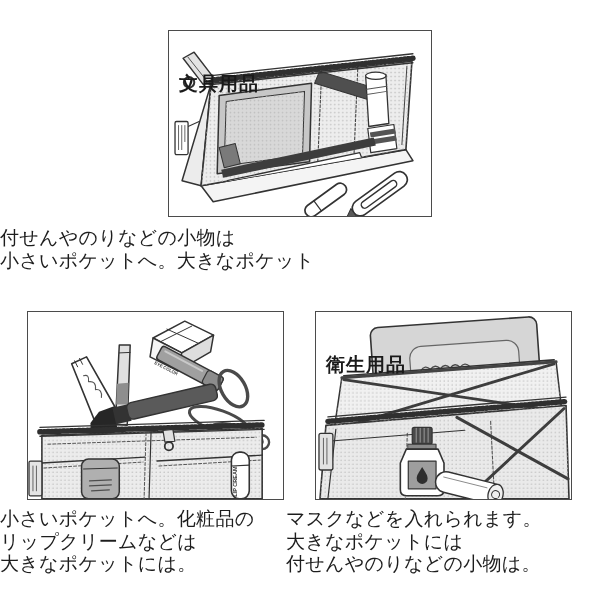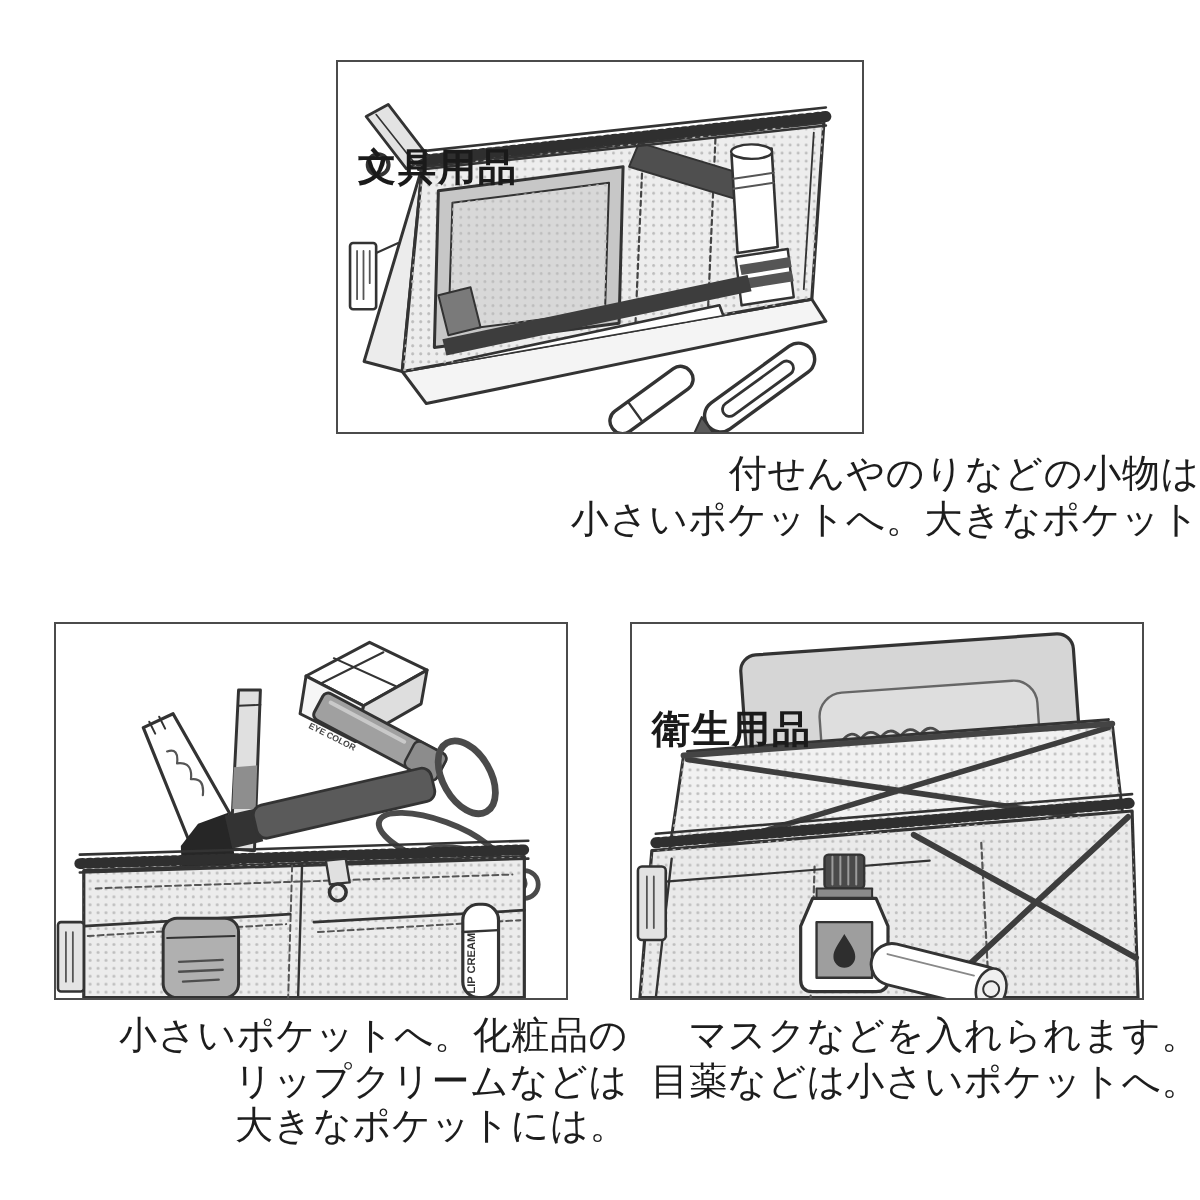"付せんやのりなどの小物は" .caption { text-align: right -> left }
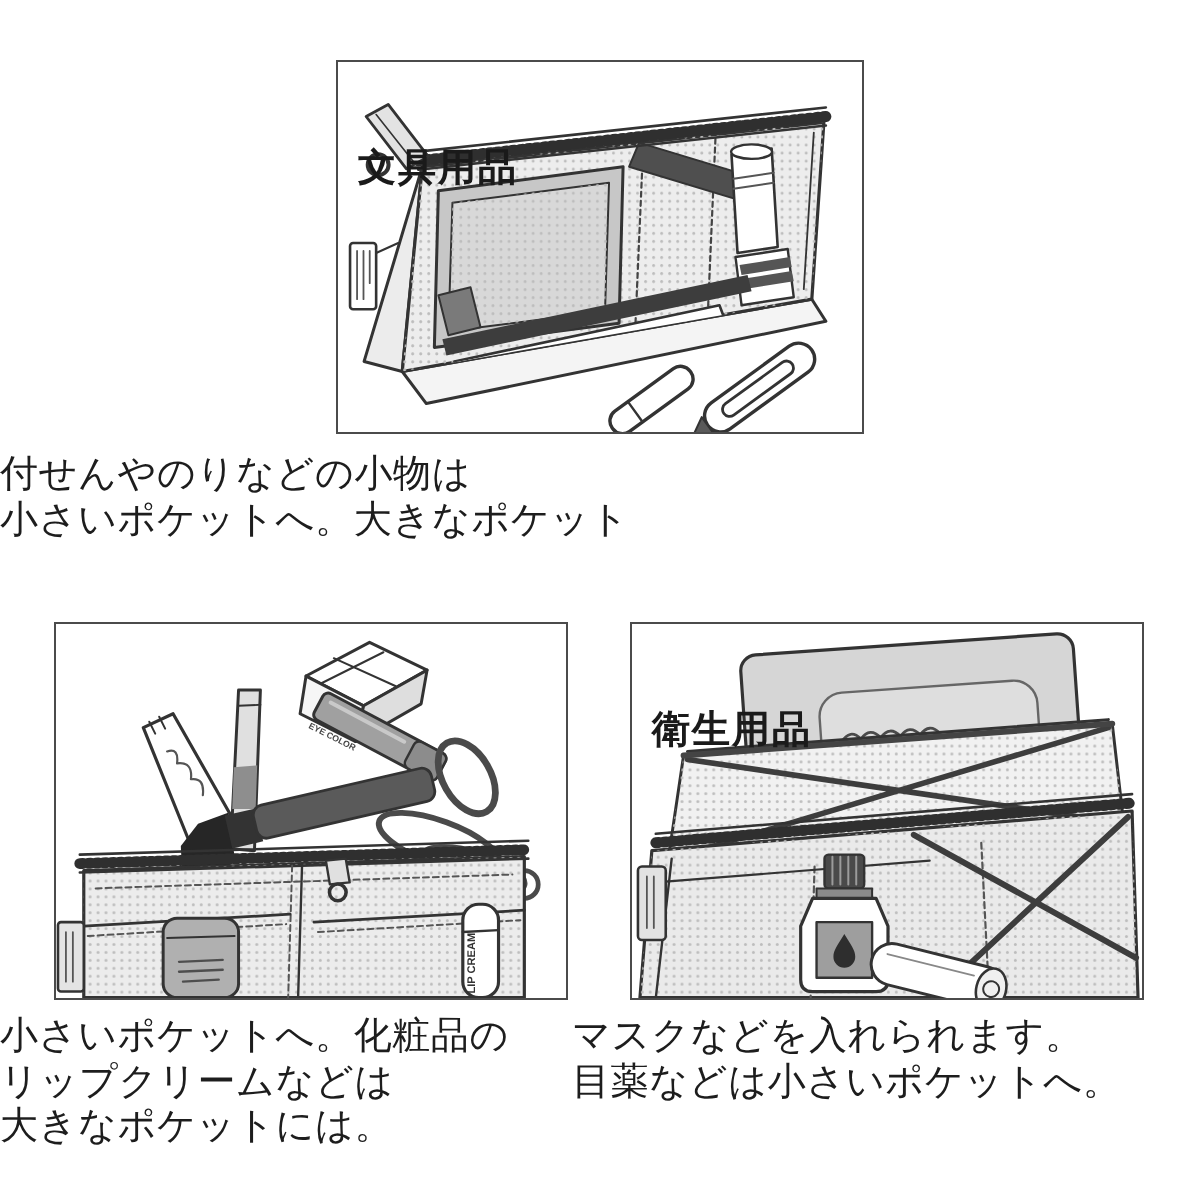"大きなポケットには" div { html: none -> <div>大きなポケットには</div> }
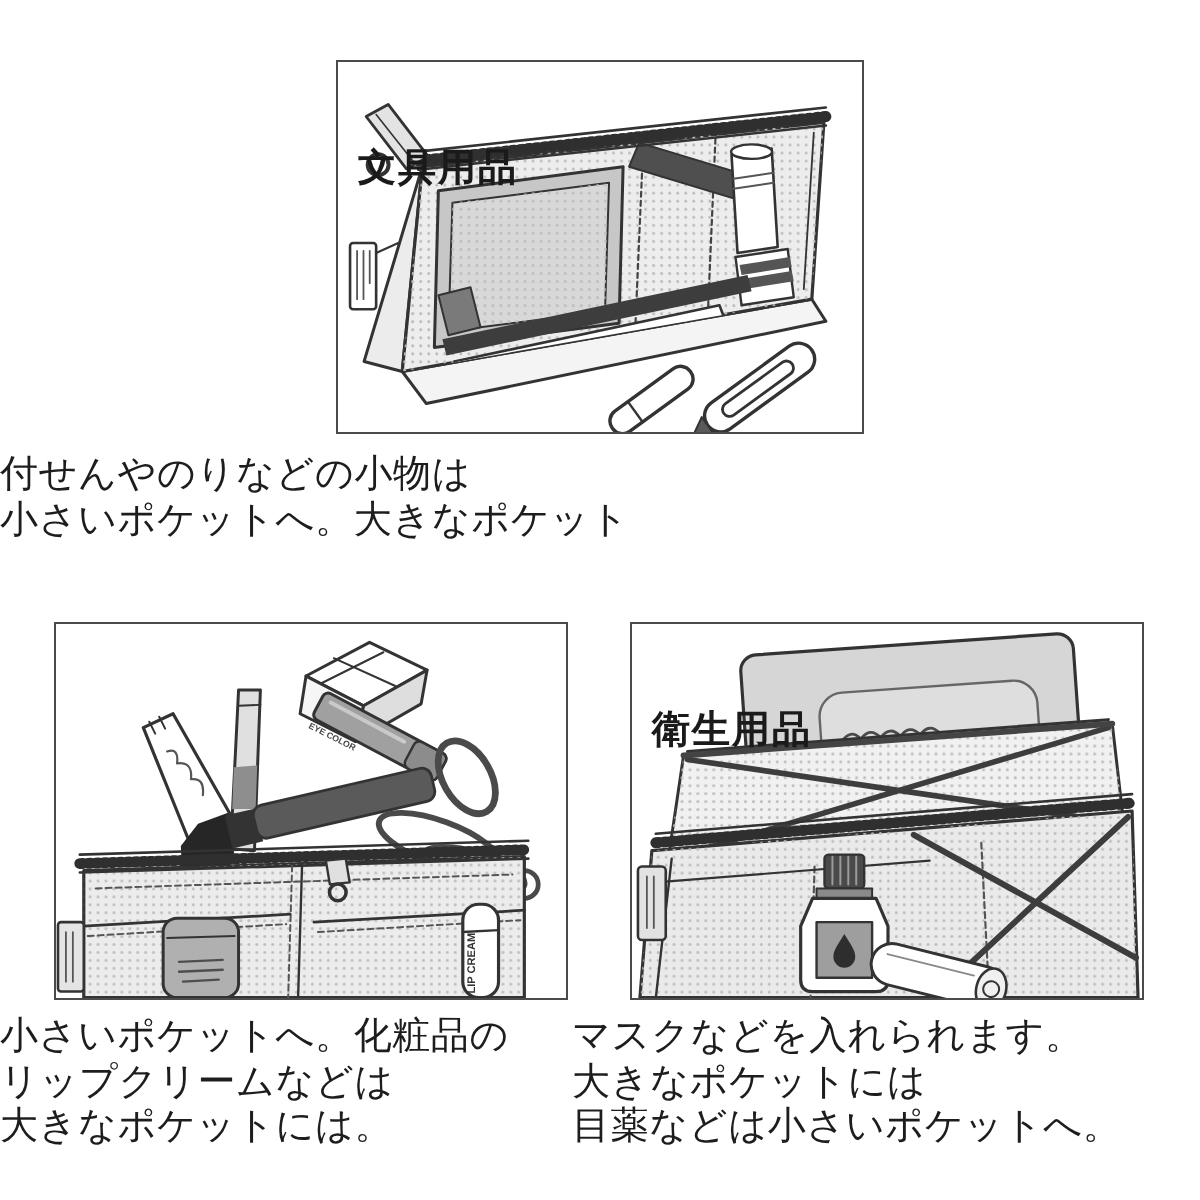"目薬などは小さいポケットへ。" div { text: 目薬などは小さいポケットへ -> 付せんやのりなどの小物は }
